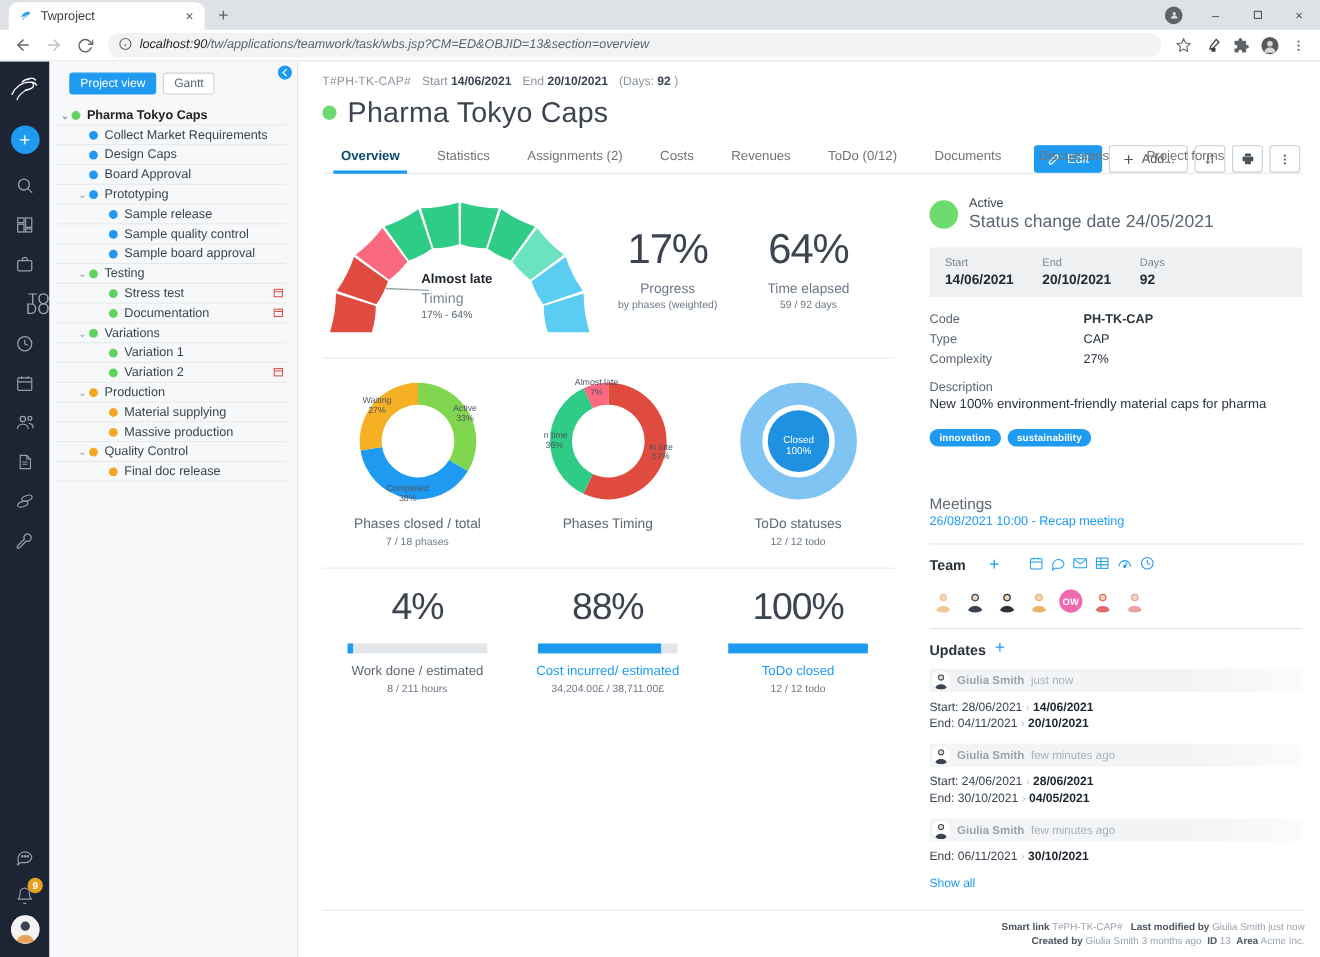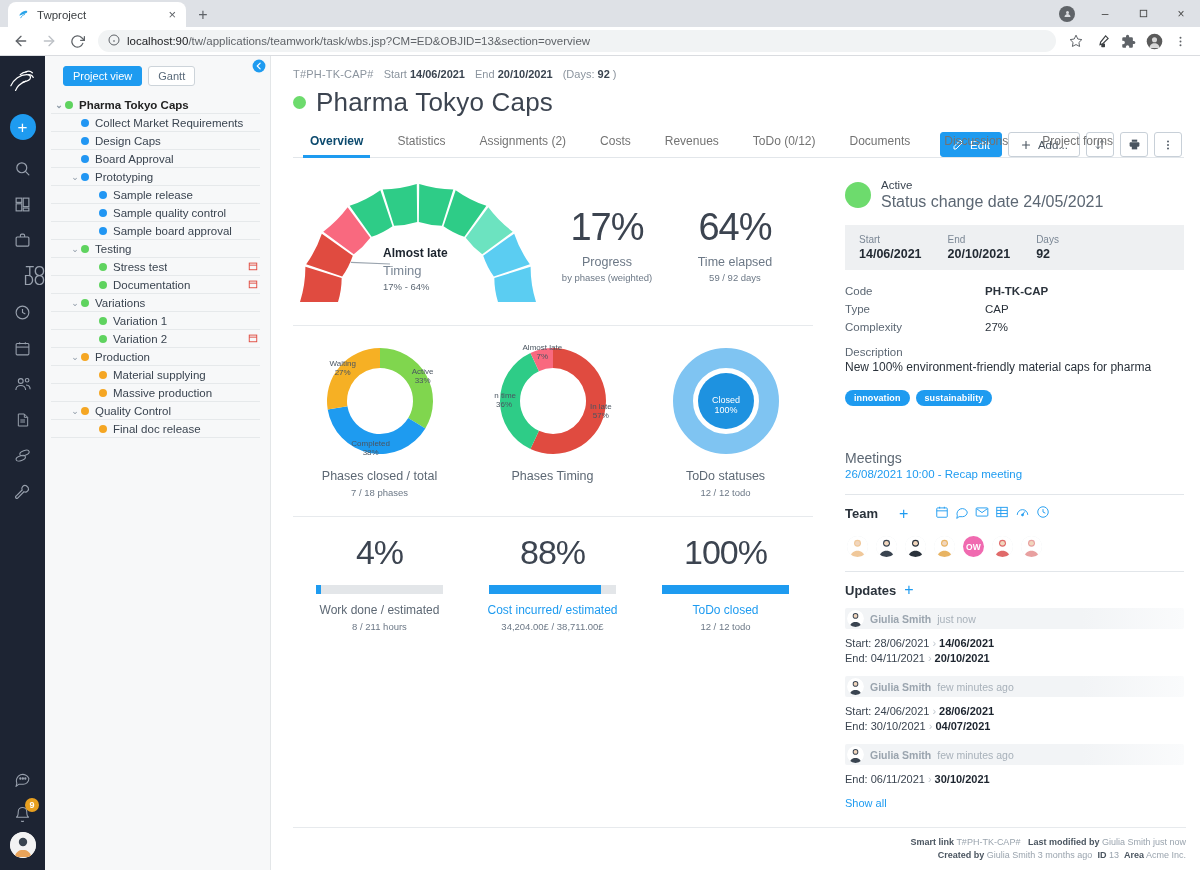"localhost:90/tw/applications/teamwork/ta" .omnibox { font-style: none -> italic }
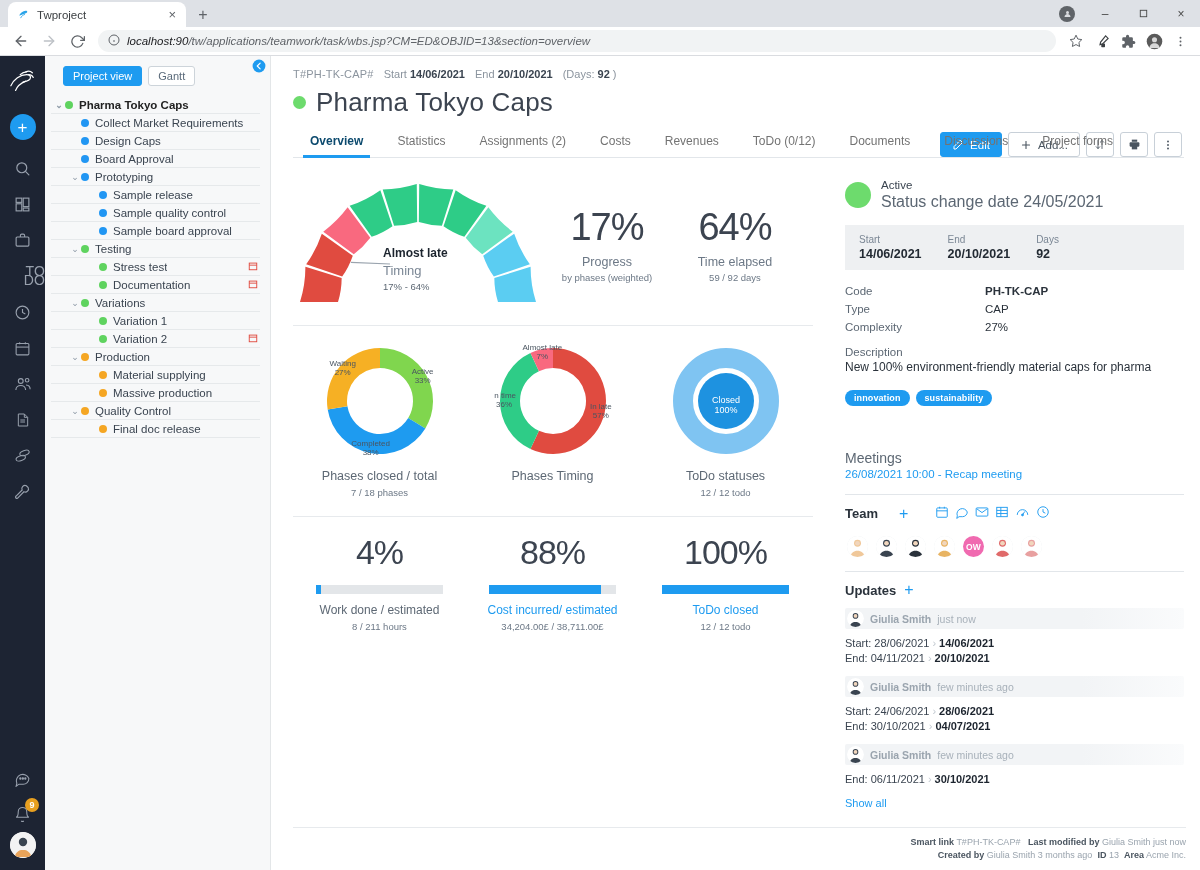"04/07/2021" span.new { text: 04/07/2021 -> 04/05/2021 }
